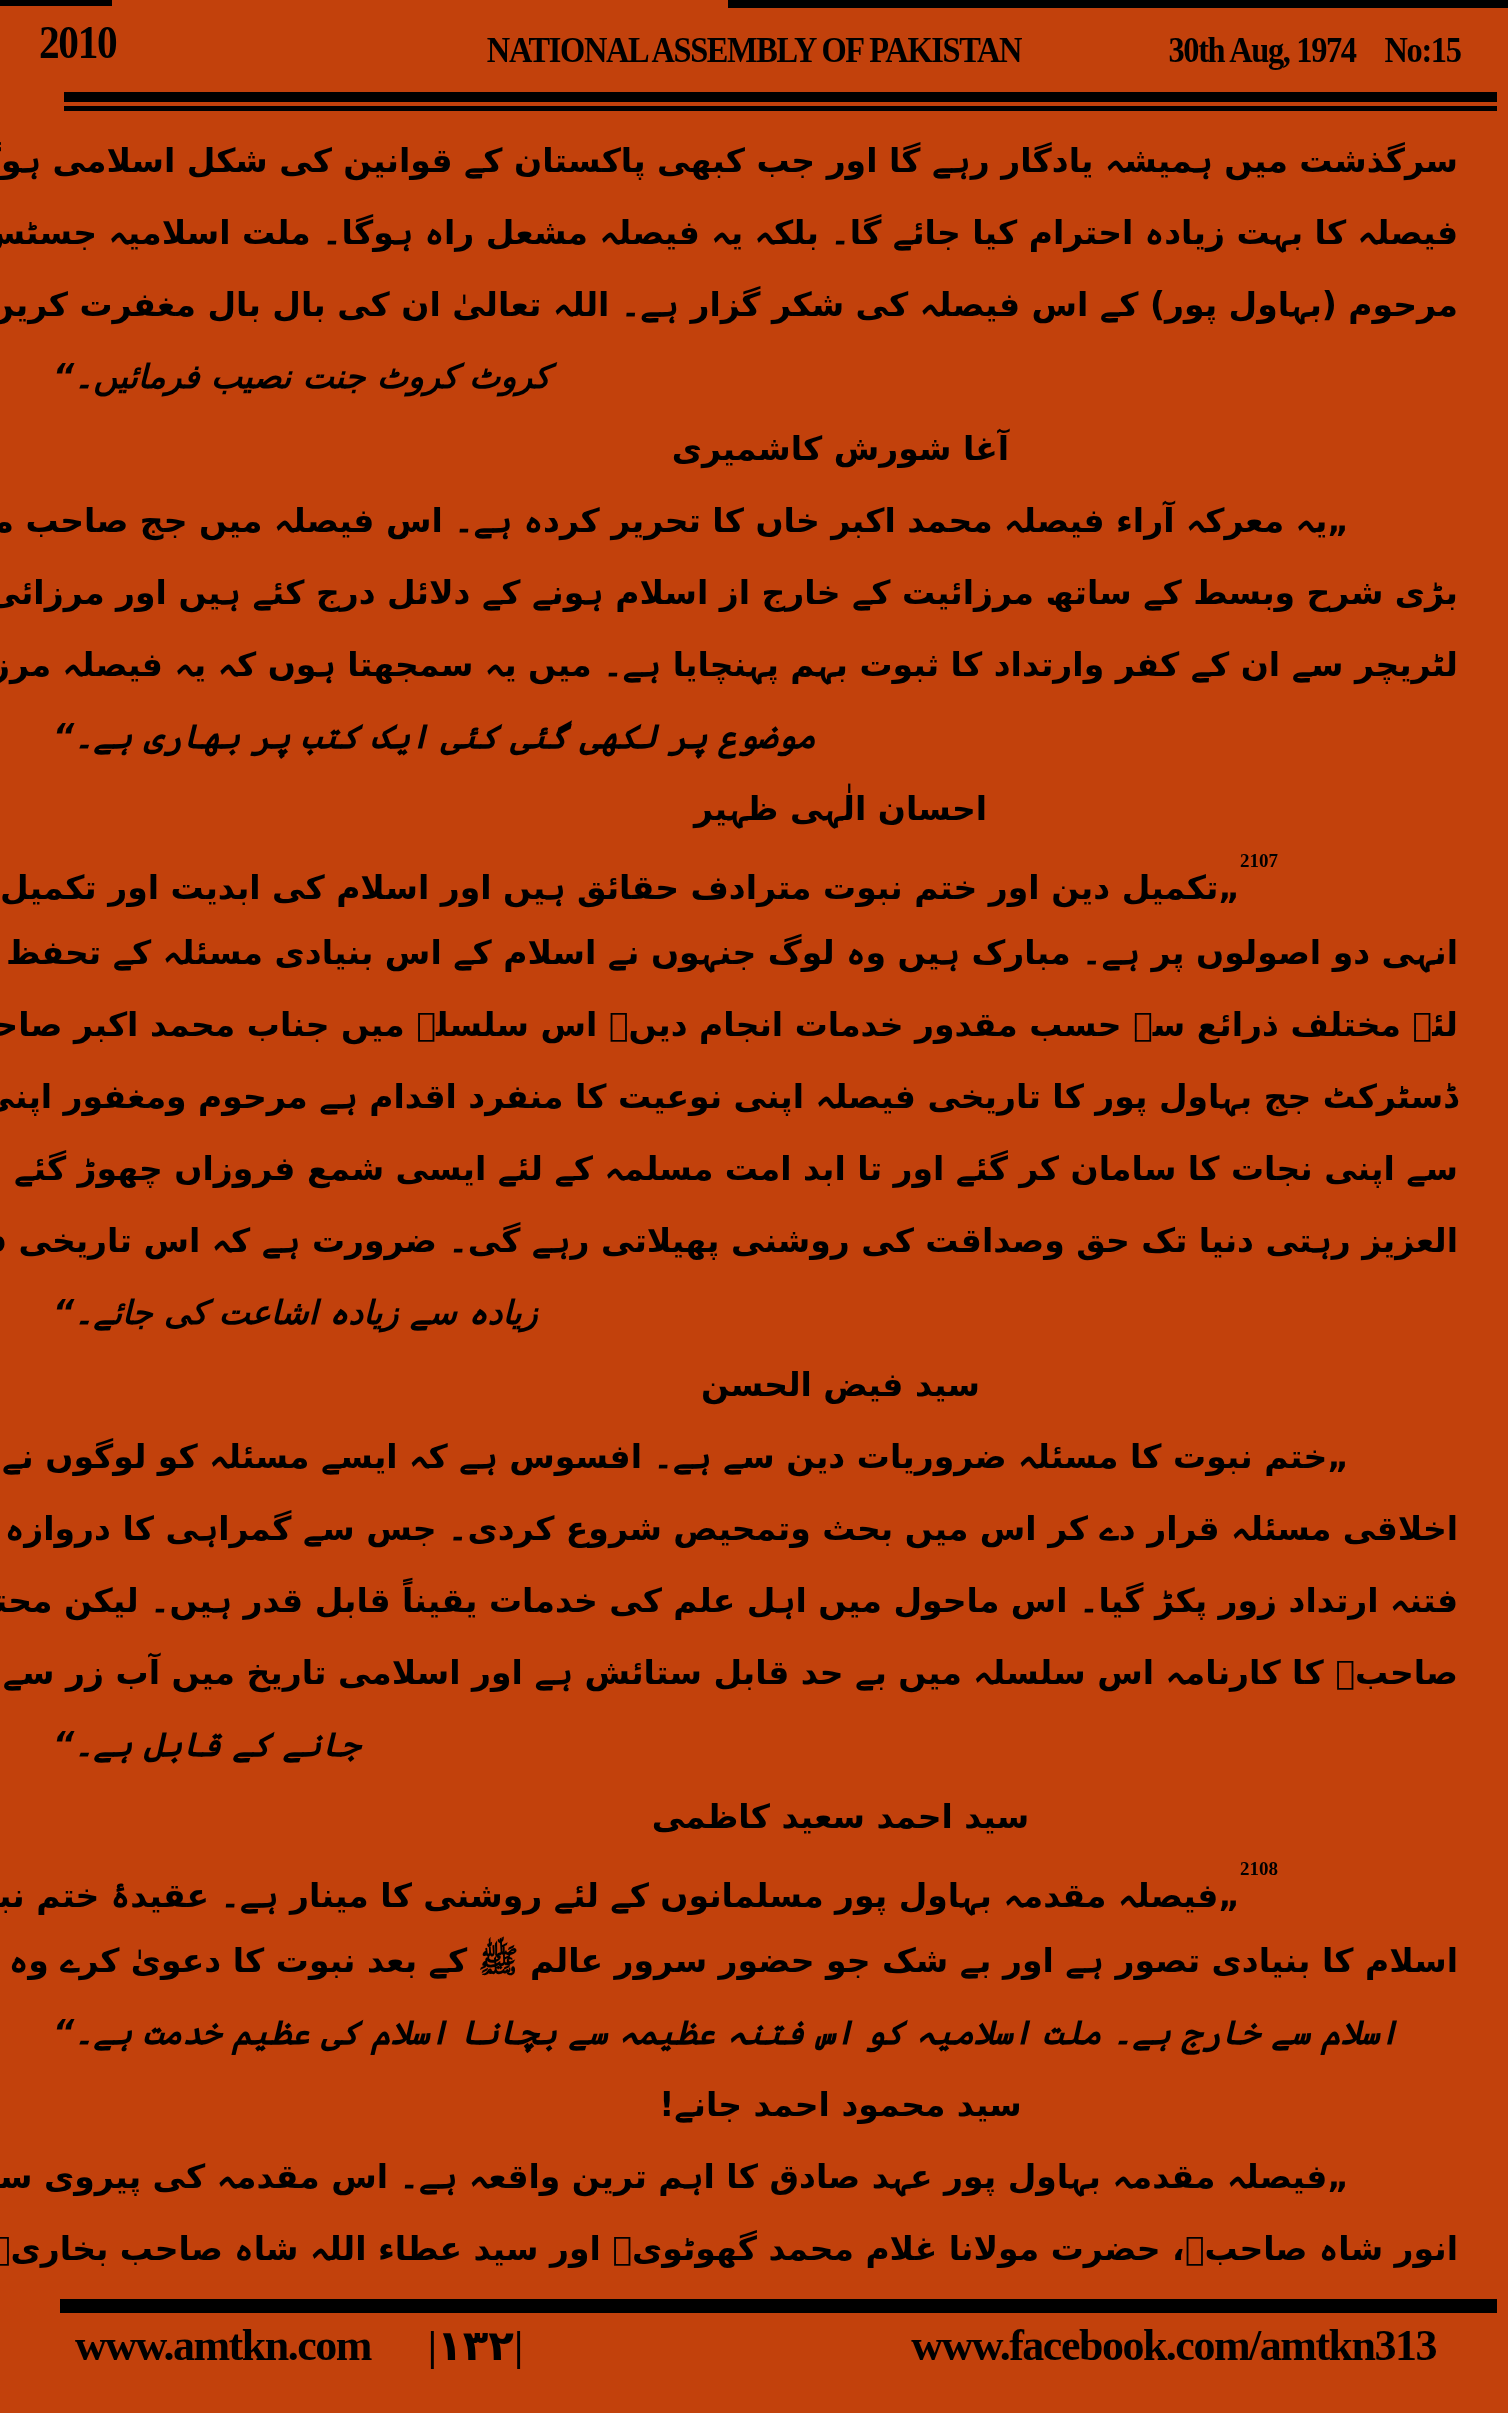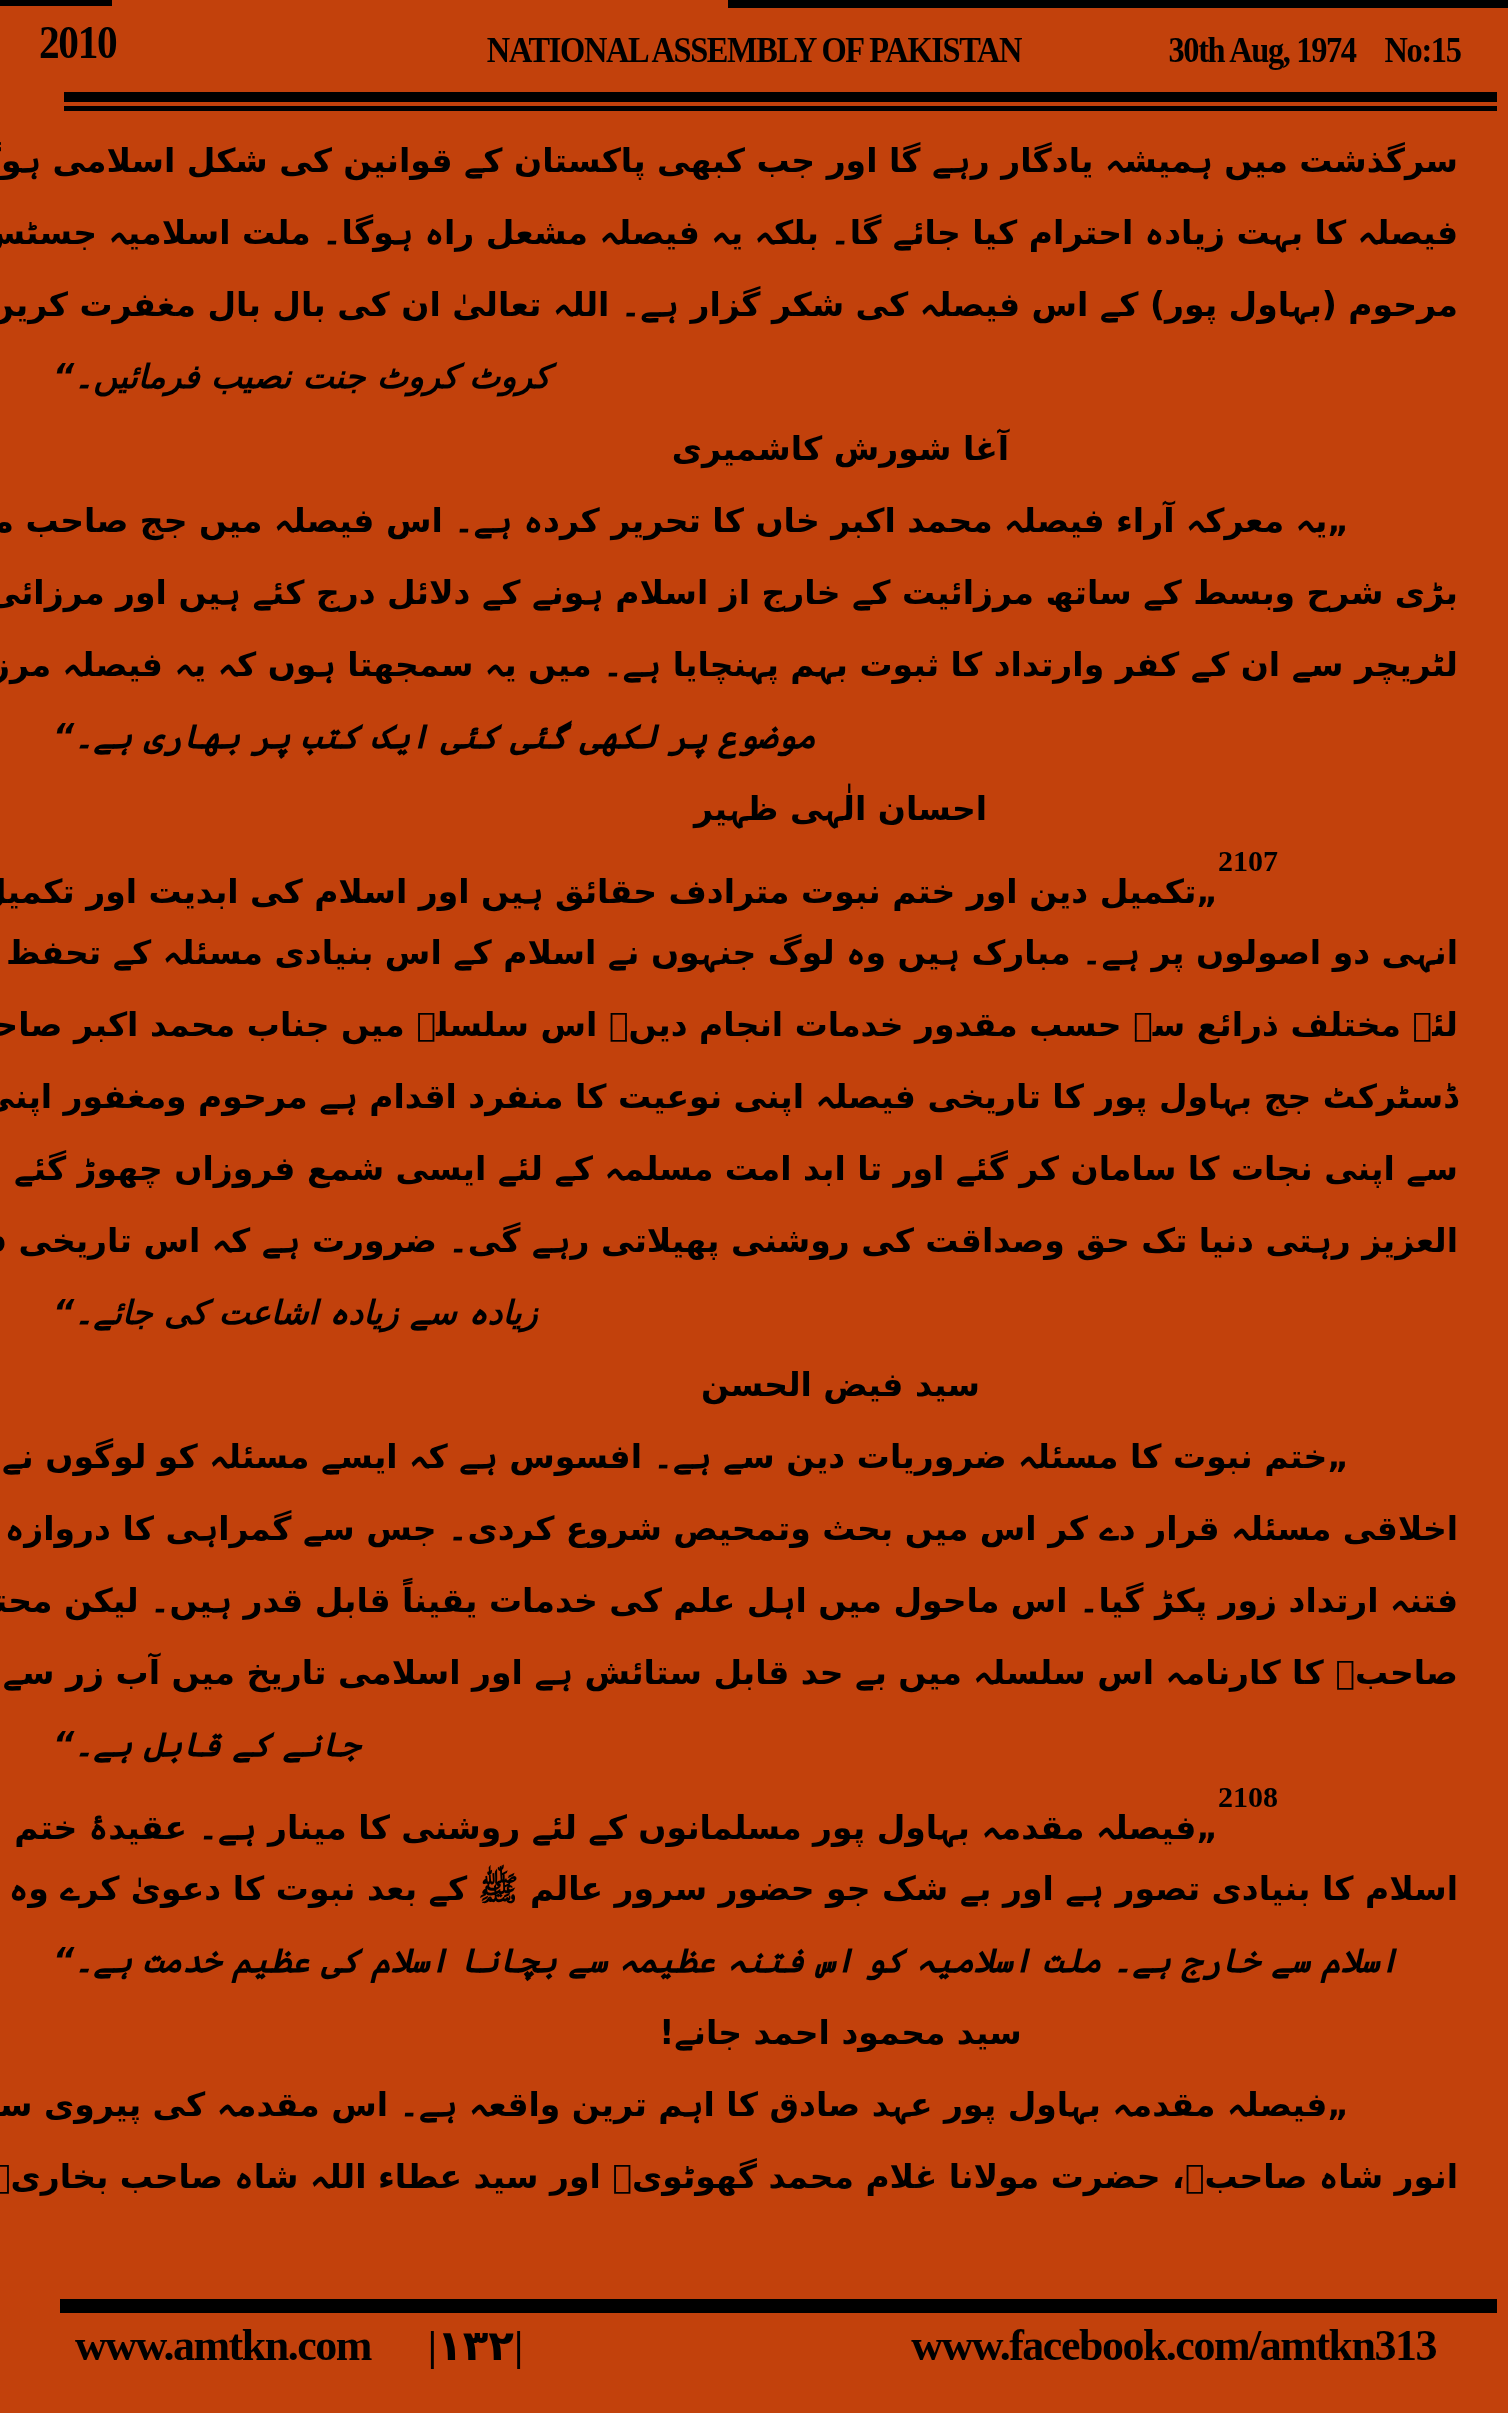"2107" .ref-num { font-size: 30px -> 19px }
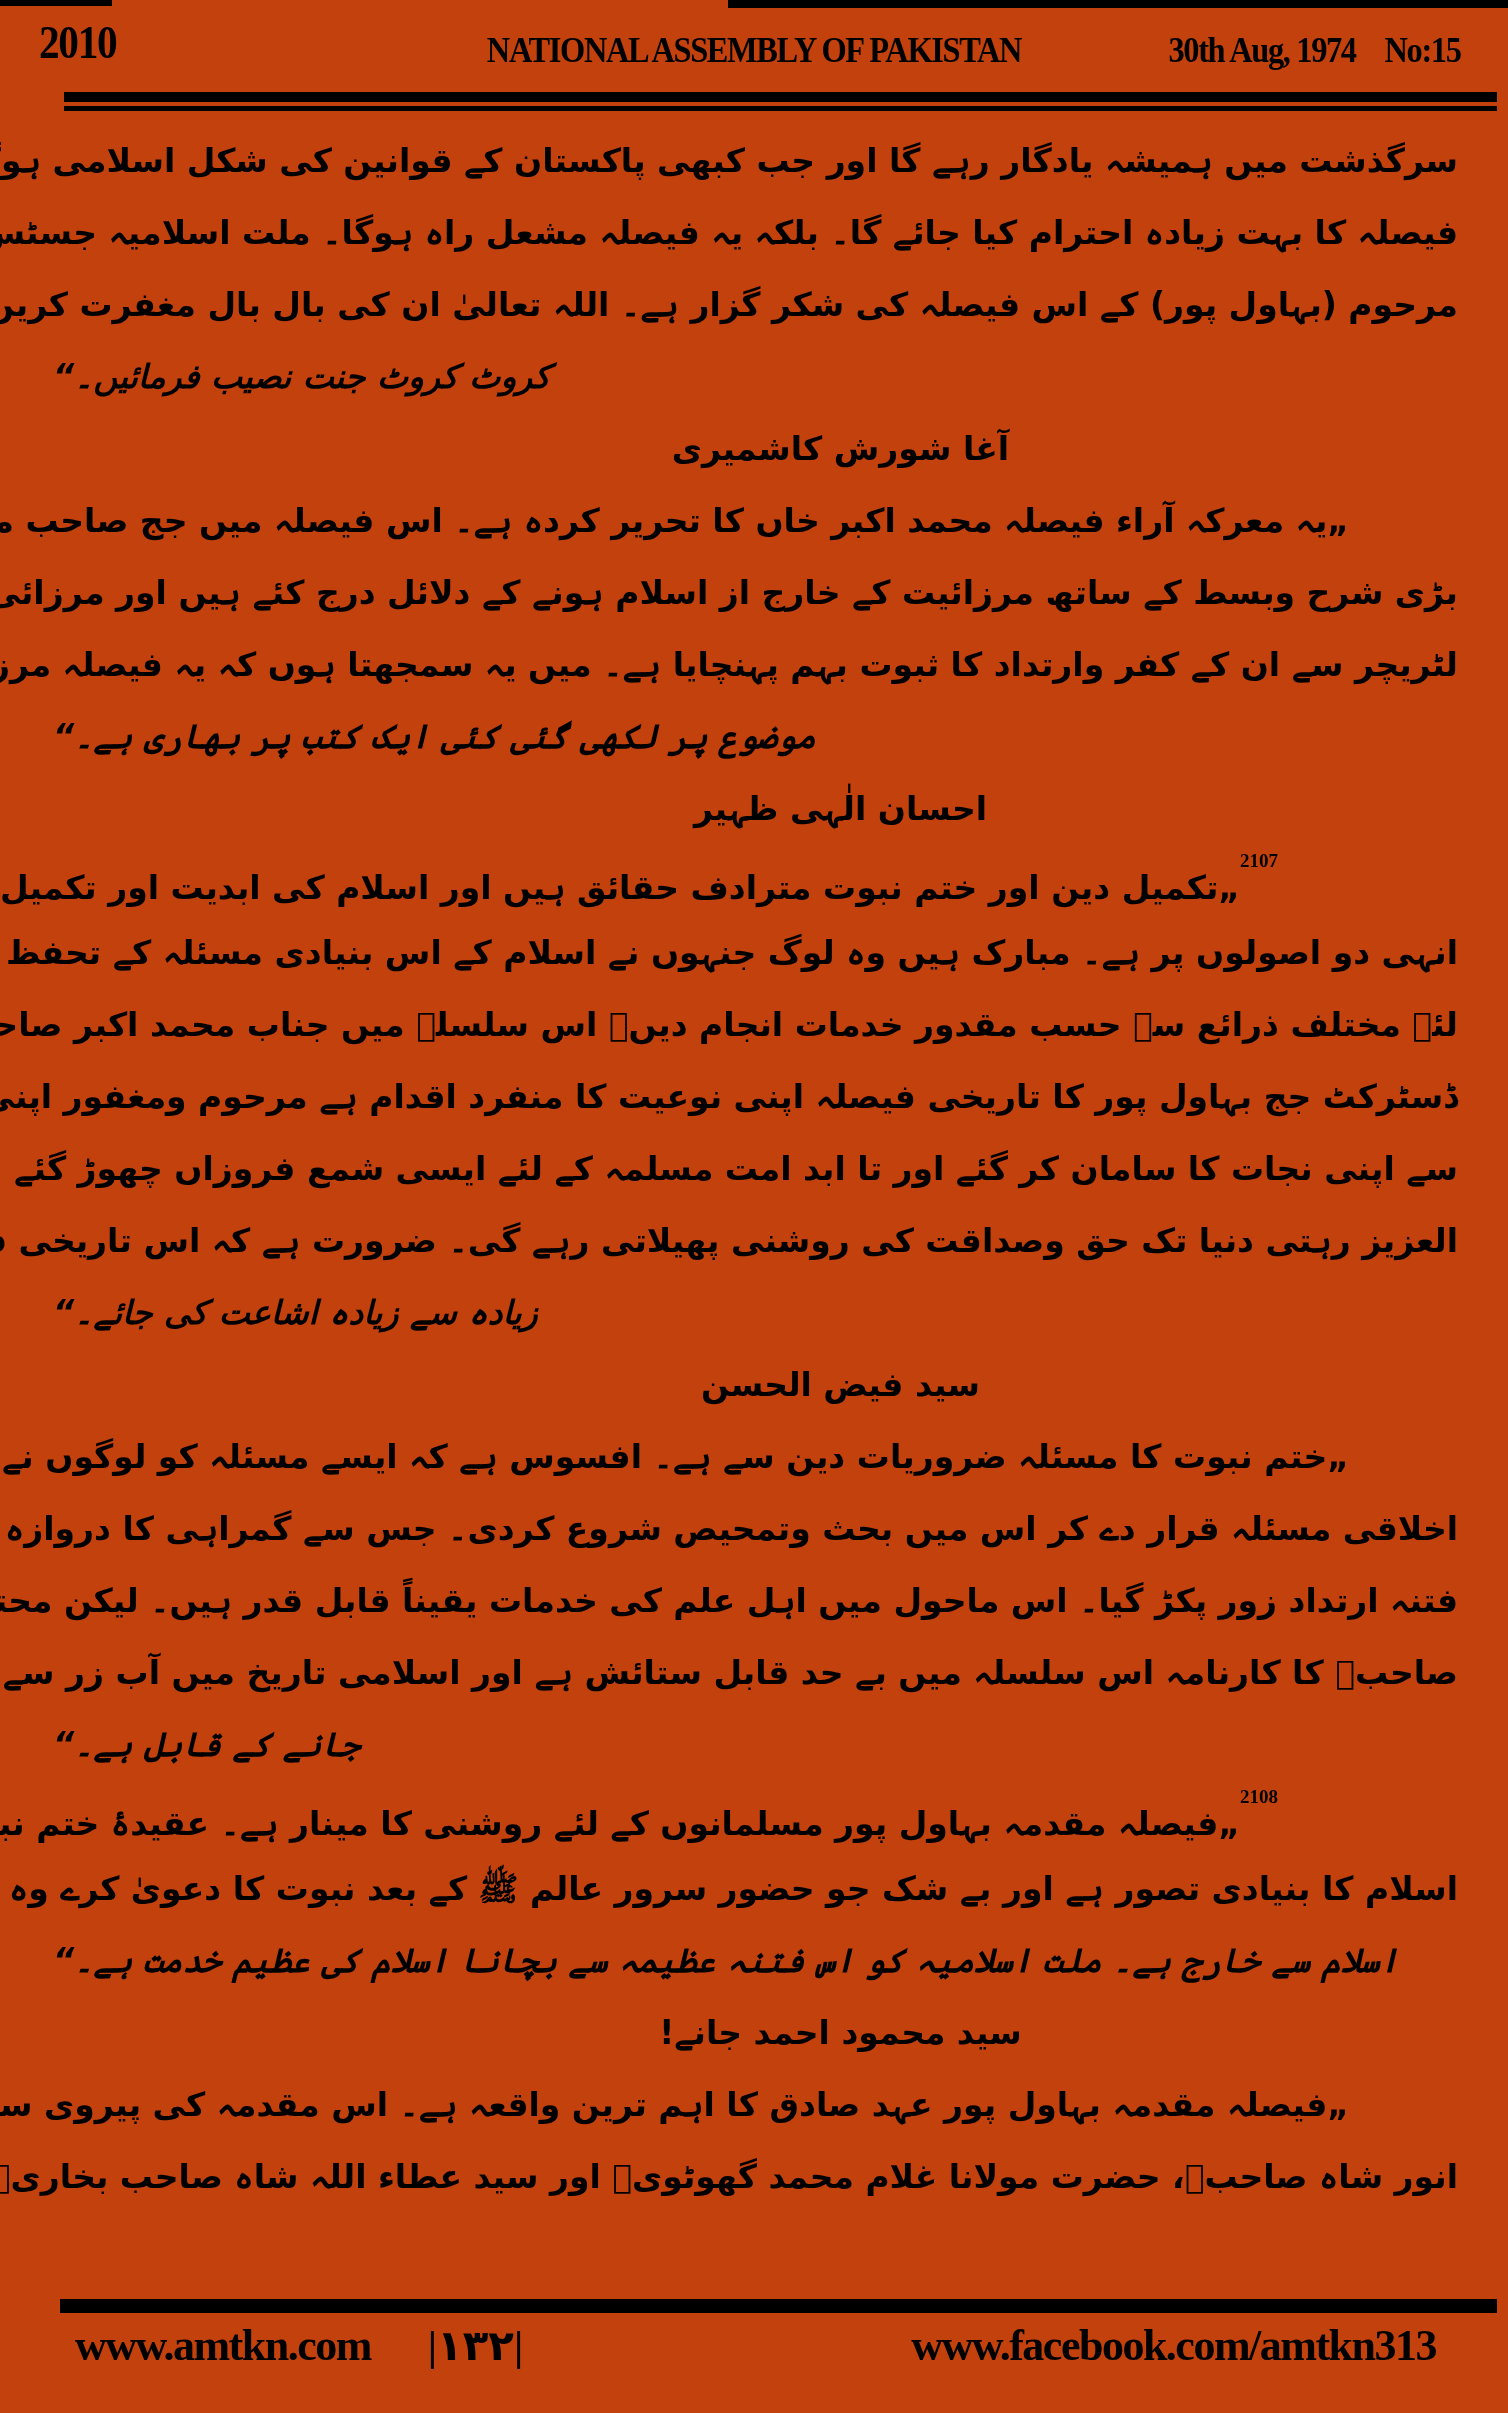"سید احمد سعید کاظمی" div.line { html: none -> <div><span>سید احمد سعید کاظمی</span></div> }
